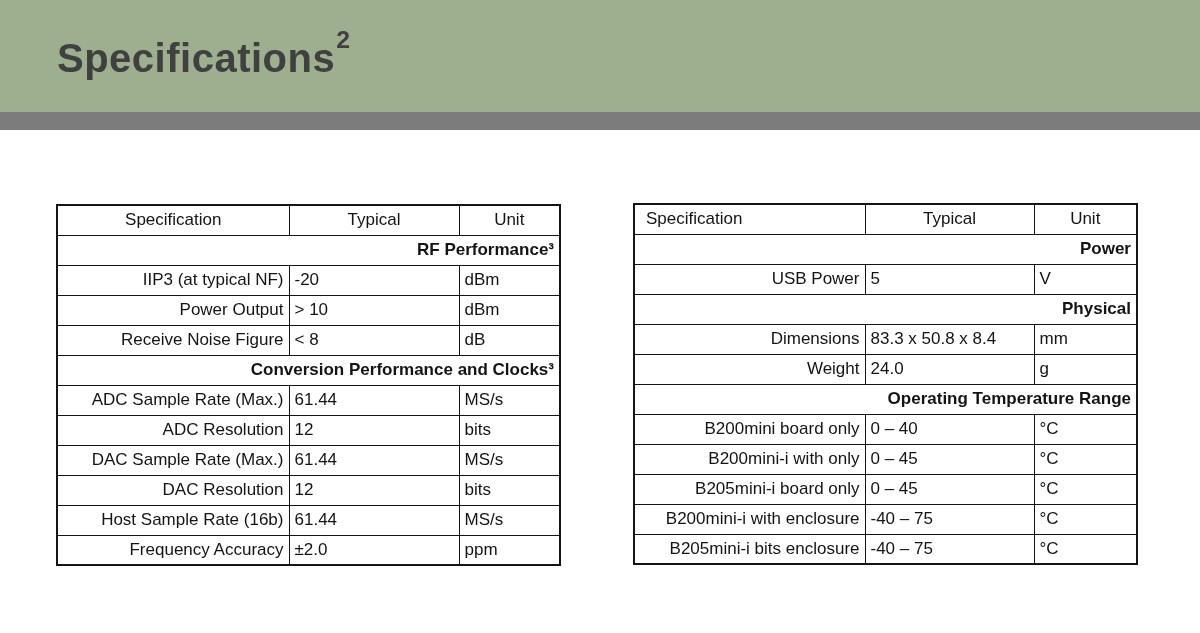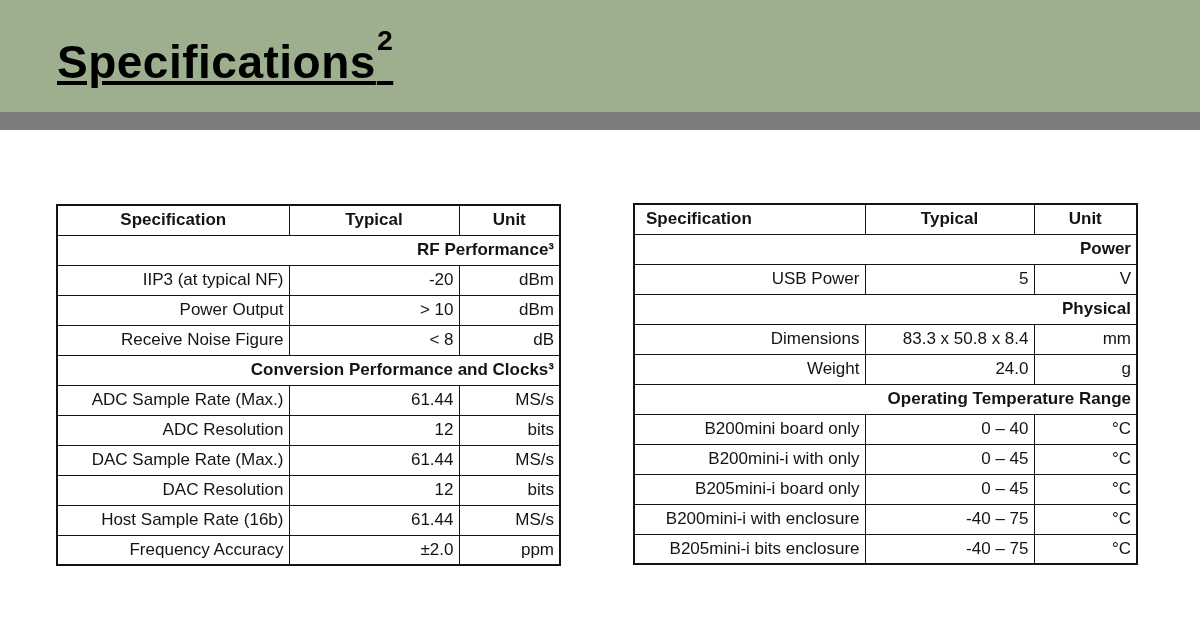"Specifications2" .banner h1 { color: #000000 -> #404040; font-size: 46px -> 40px; text-decoration: underline -> none }
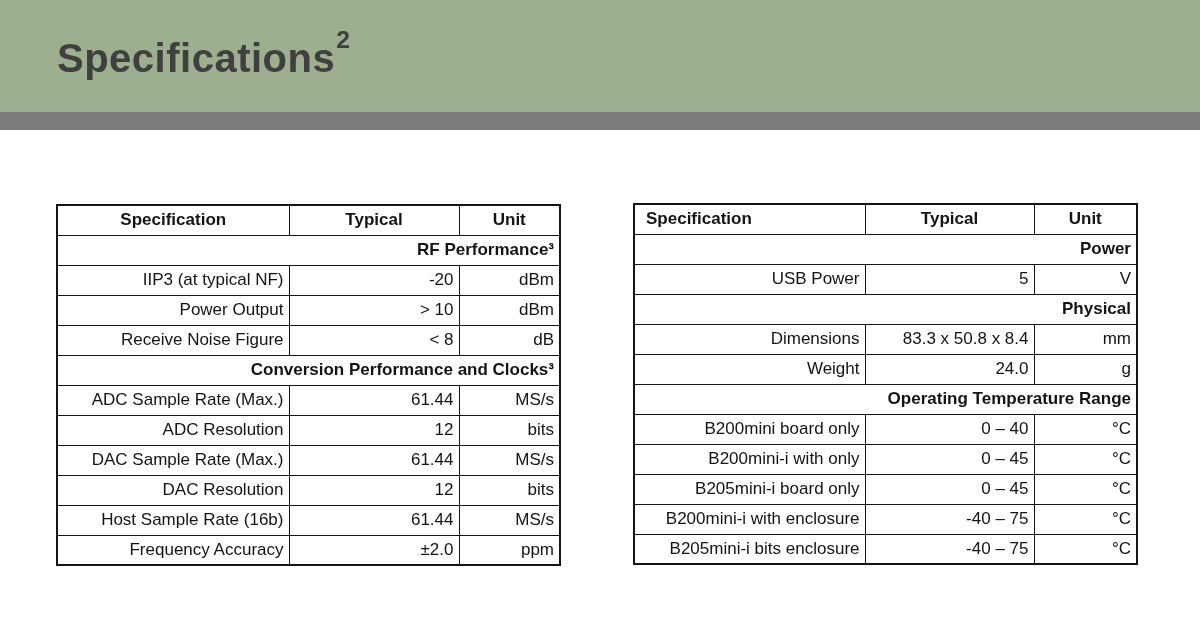"Specification" table.spec th { font-weight: bold -> normal }
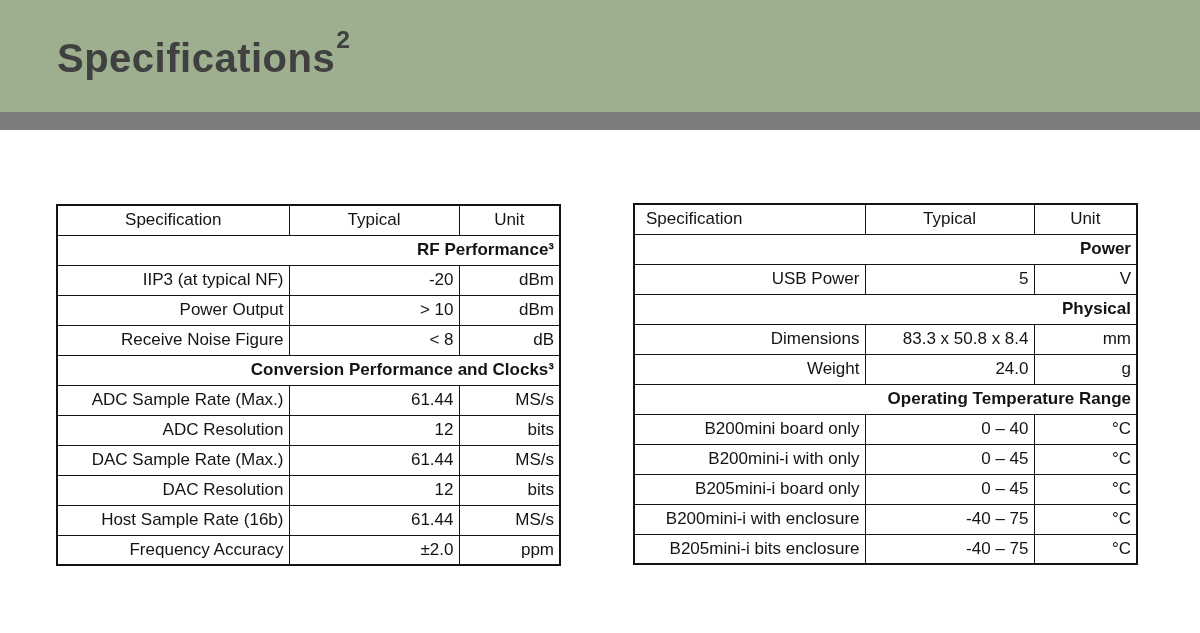"-20" td.typ-cell, td.unit-cell { text-align: right -> left }
